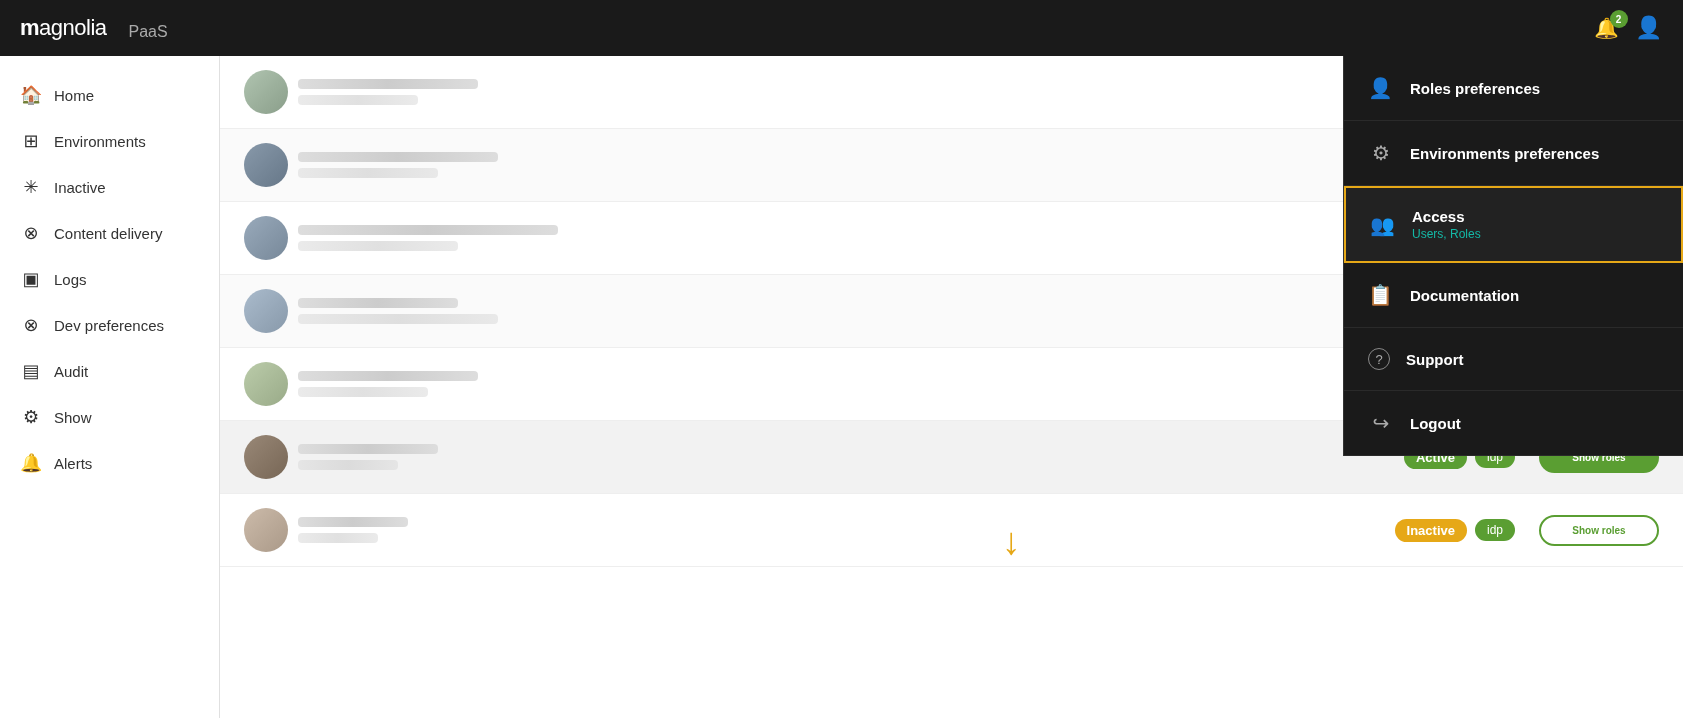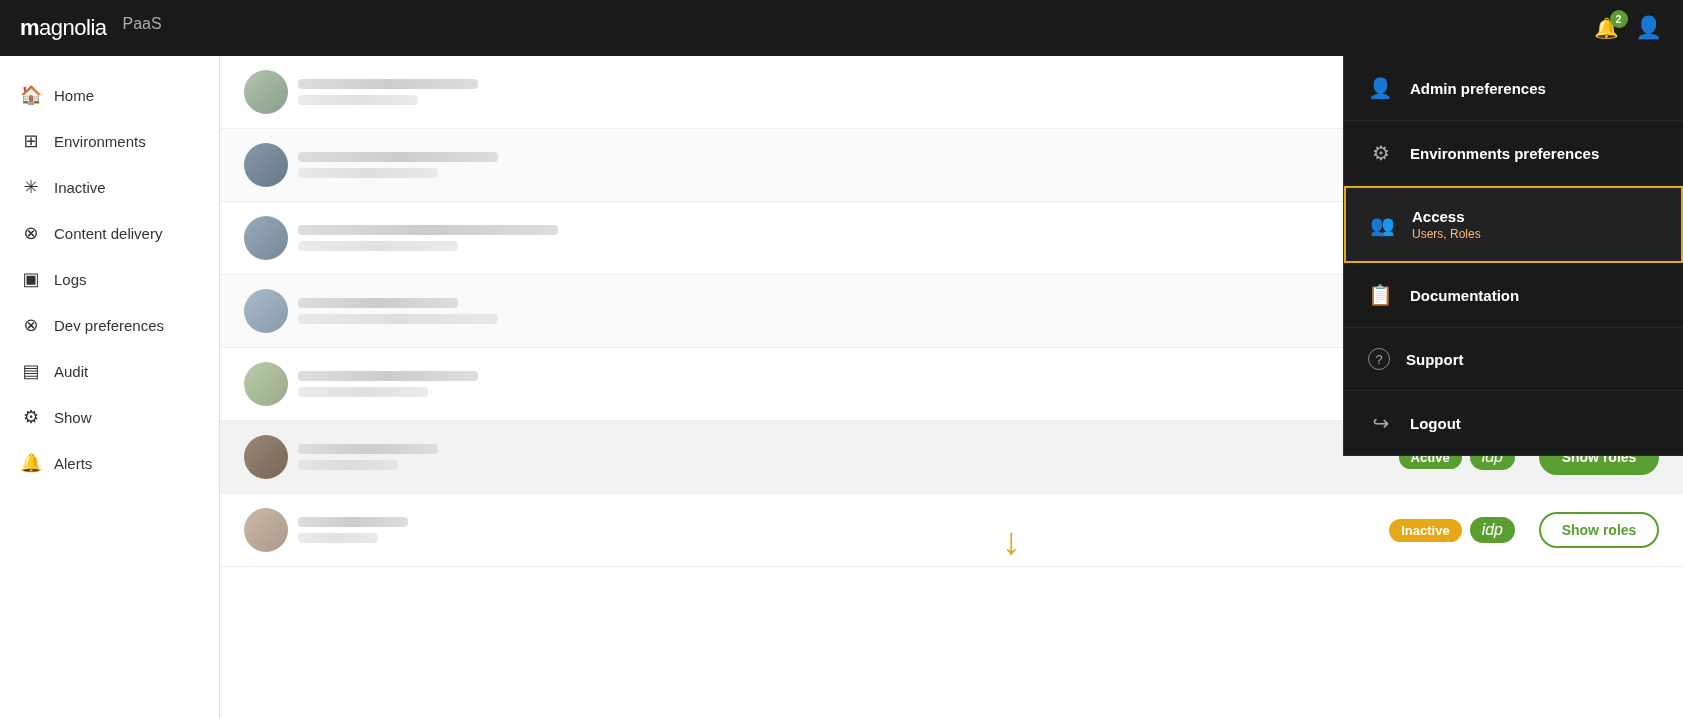"magnolia" .logo-area { align-items: flex-start -> flex-end; gap: 16px -> 22px }
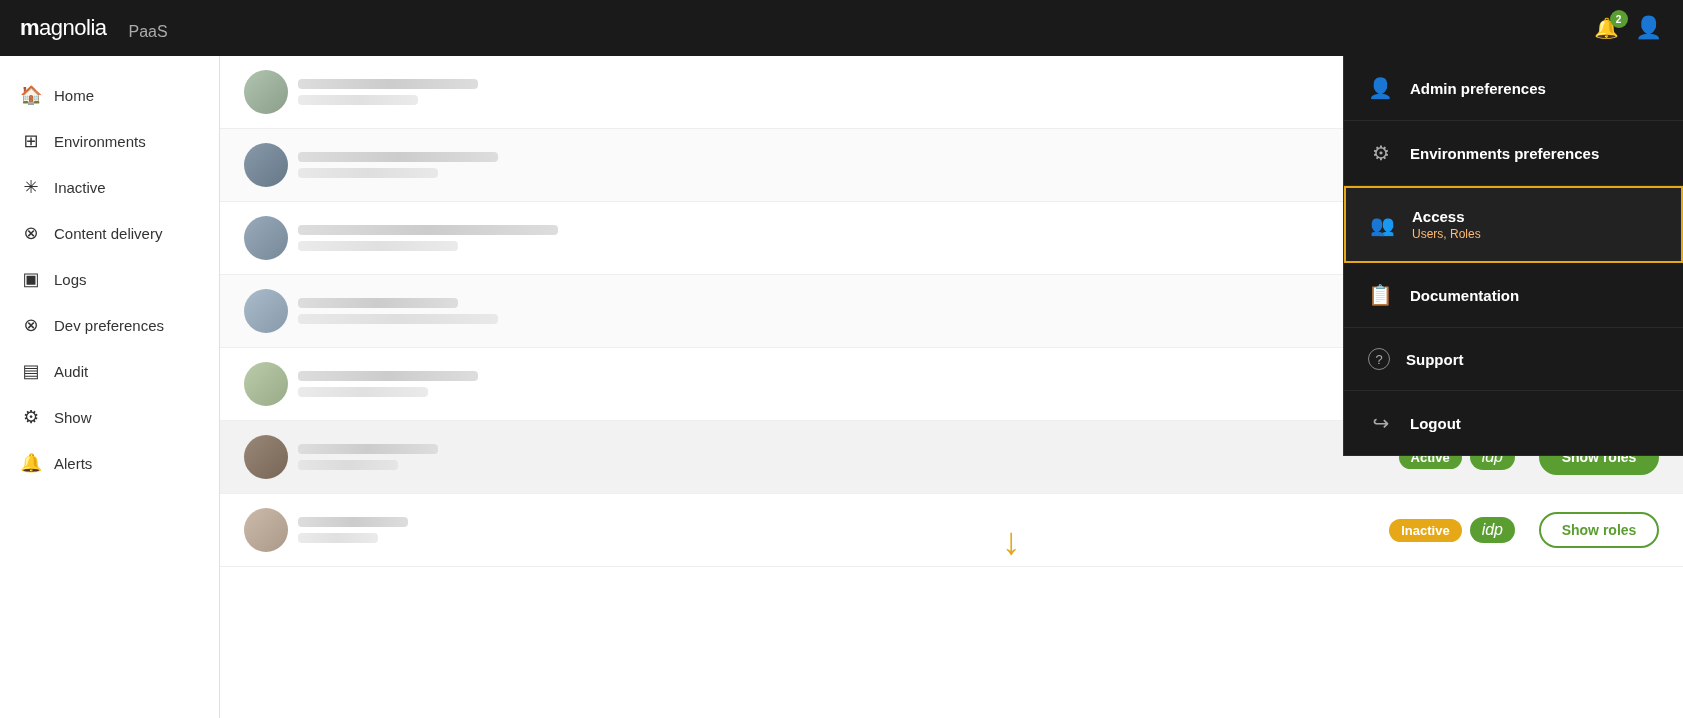"Admin preferences" span.d-label { text: Admin -> Roles }
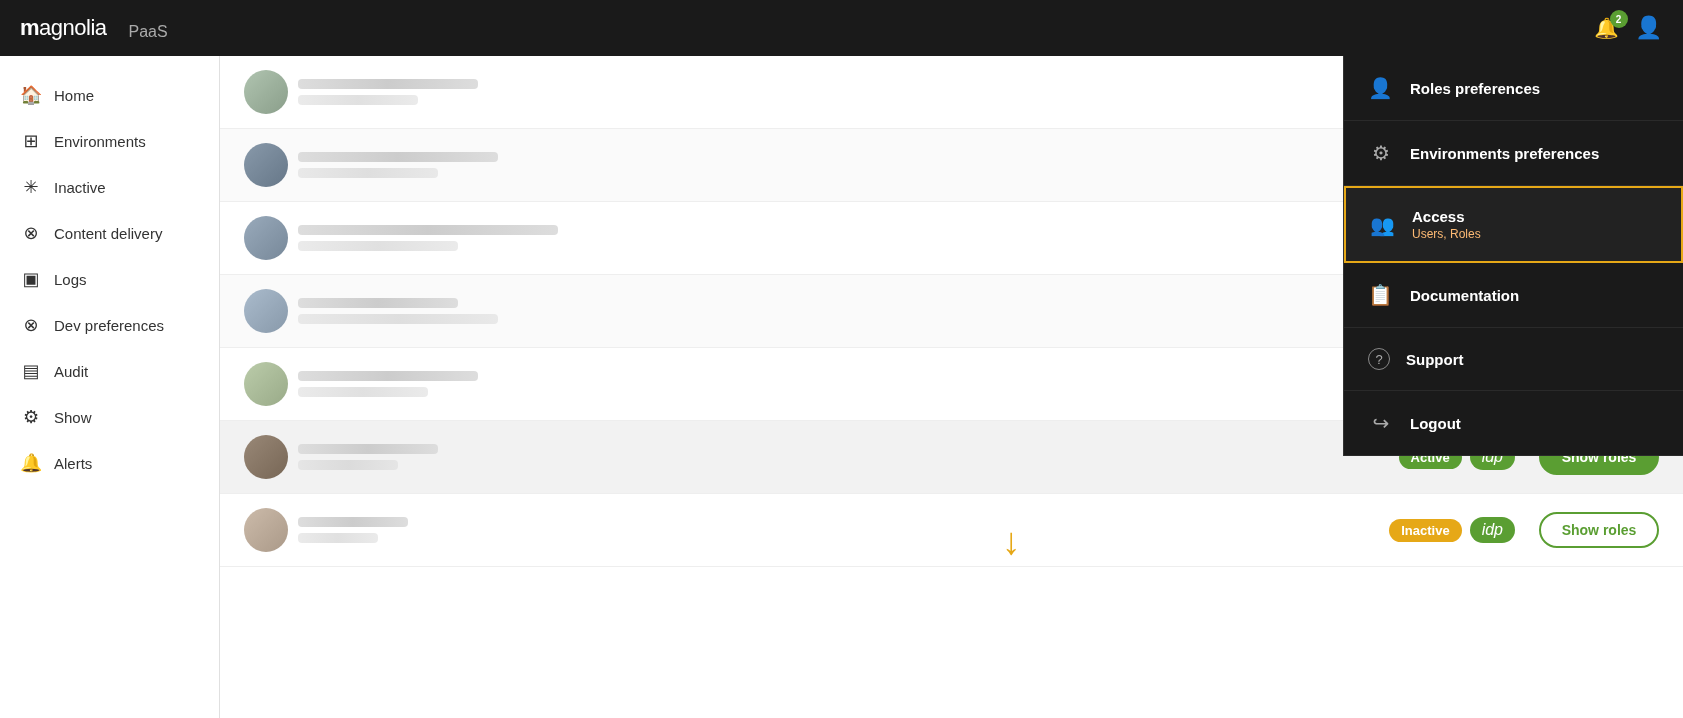"Users, Roles" .dropdown-item .d-sub { color: #fdba74 -> #14b8a6 }
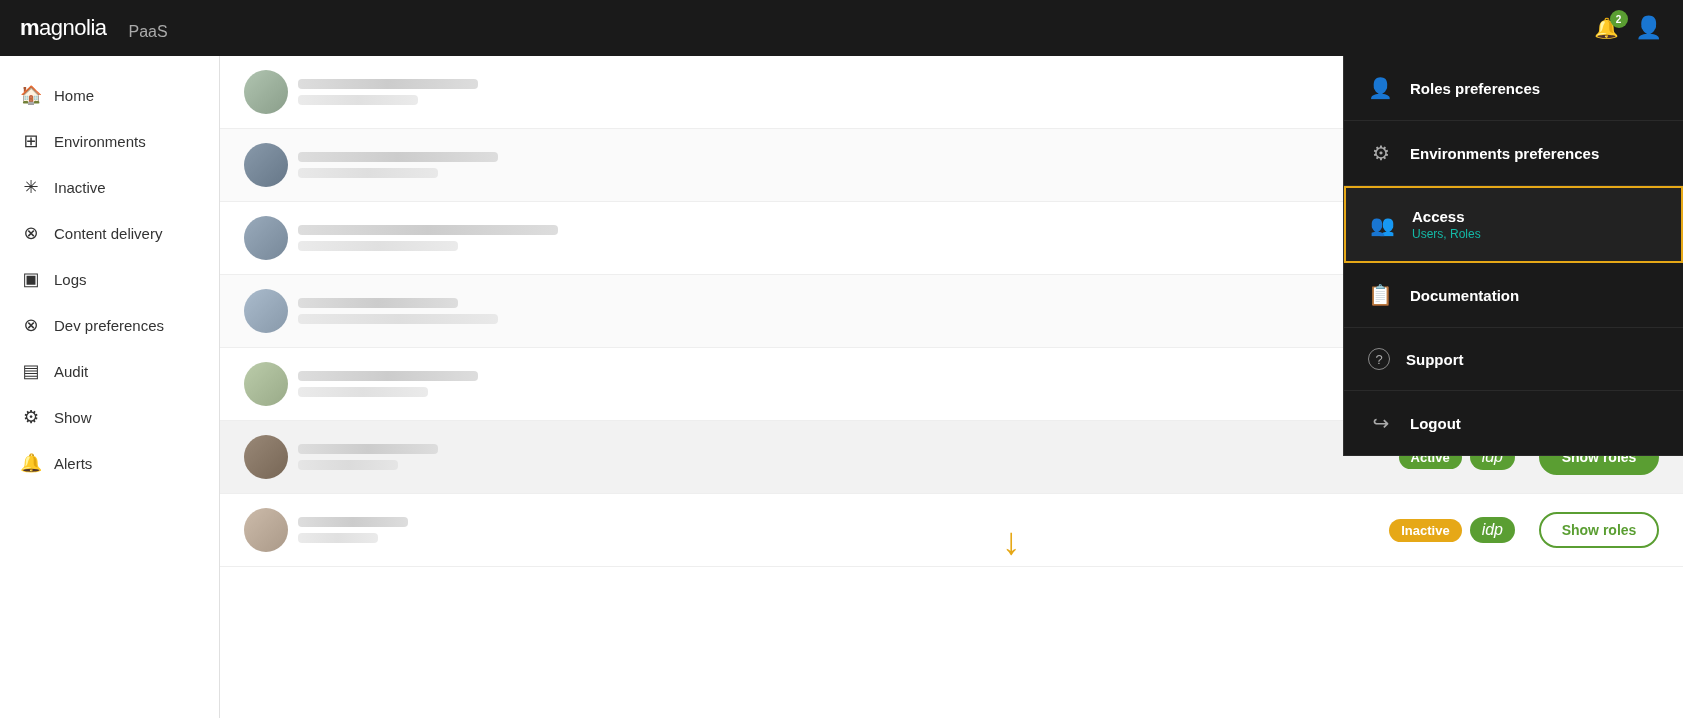"idp" .badge-tag { font-size: 16px -> 12px; font-style: italic -> none }
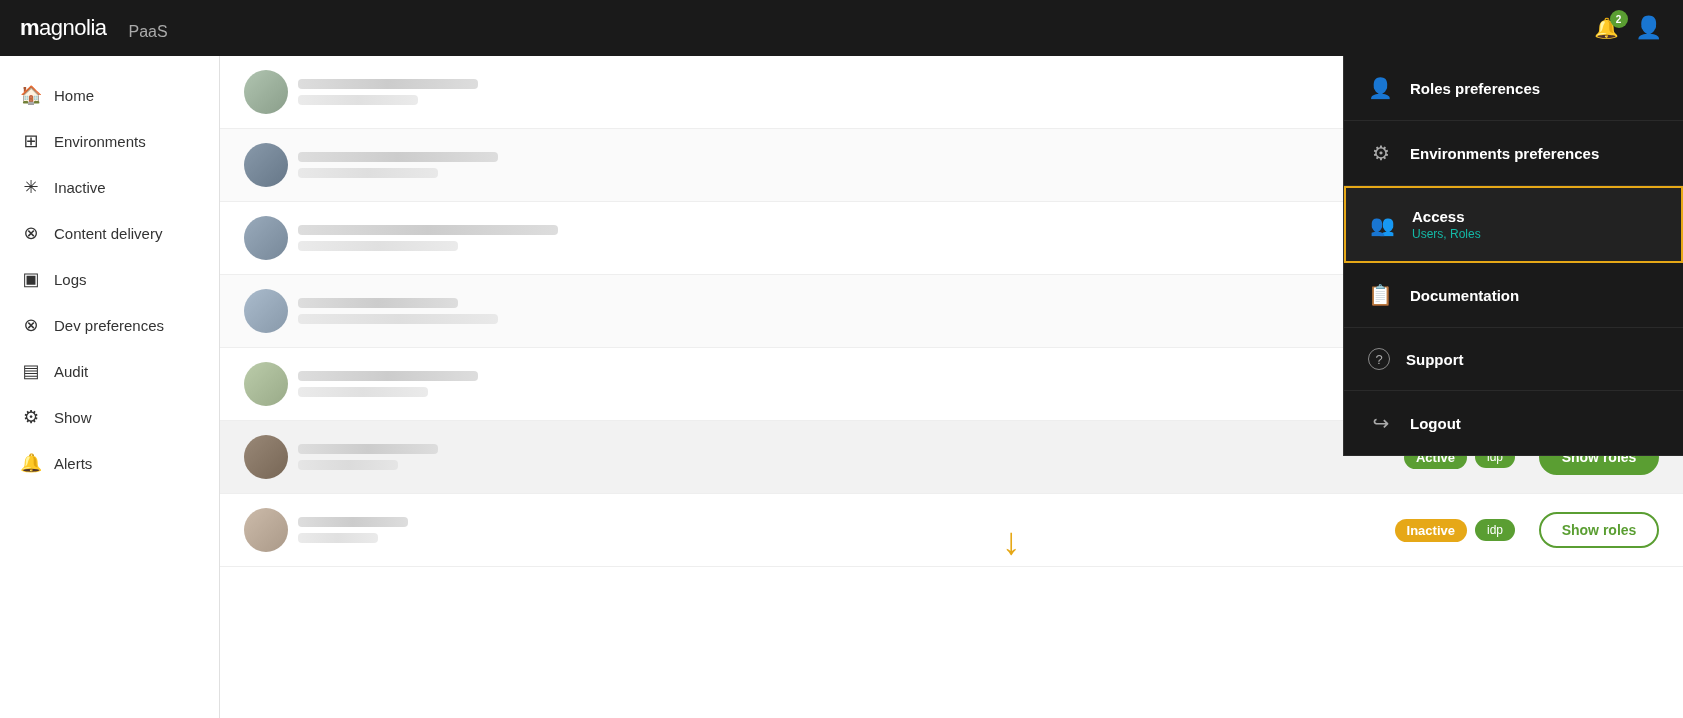"Show roles" .show-roles-btn { font-size: 14px -> 10px }
